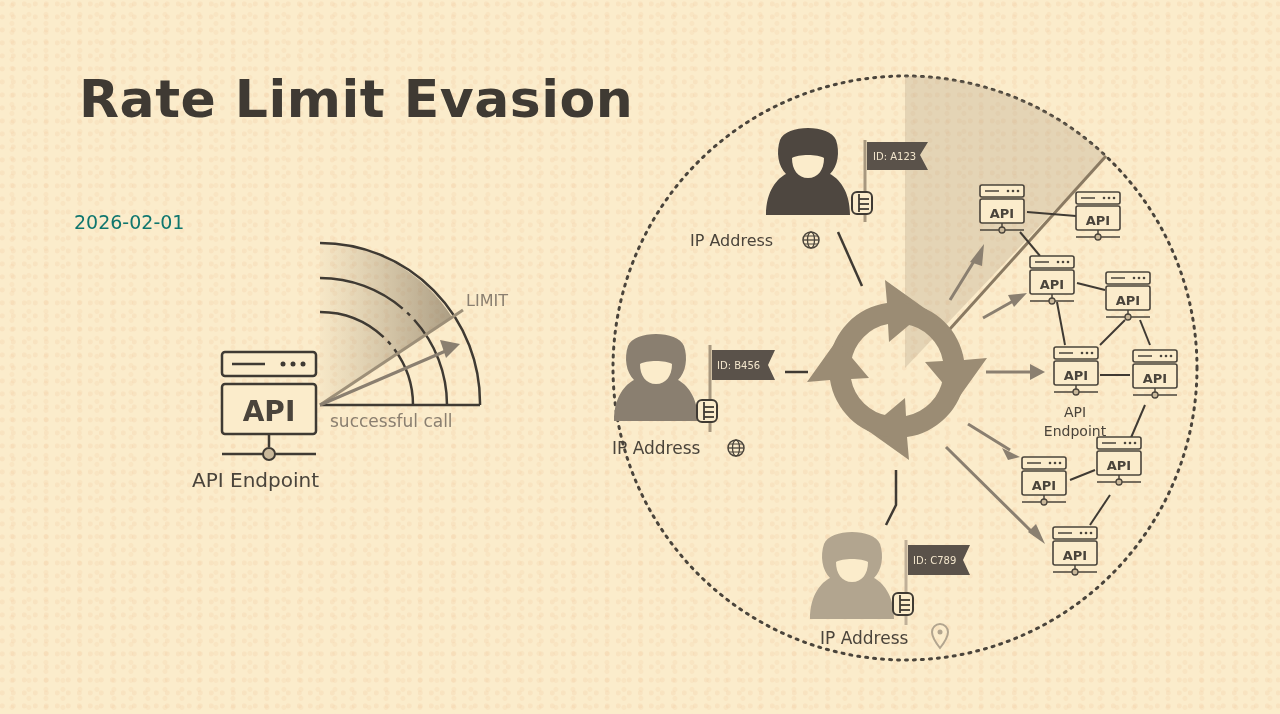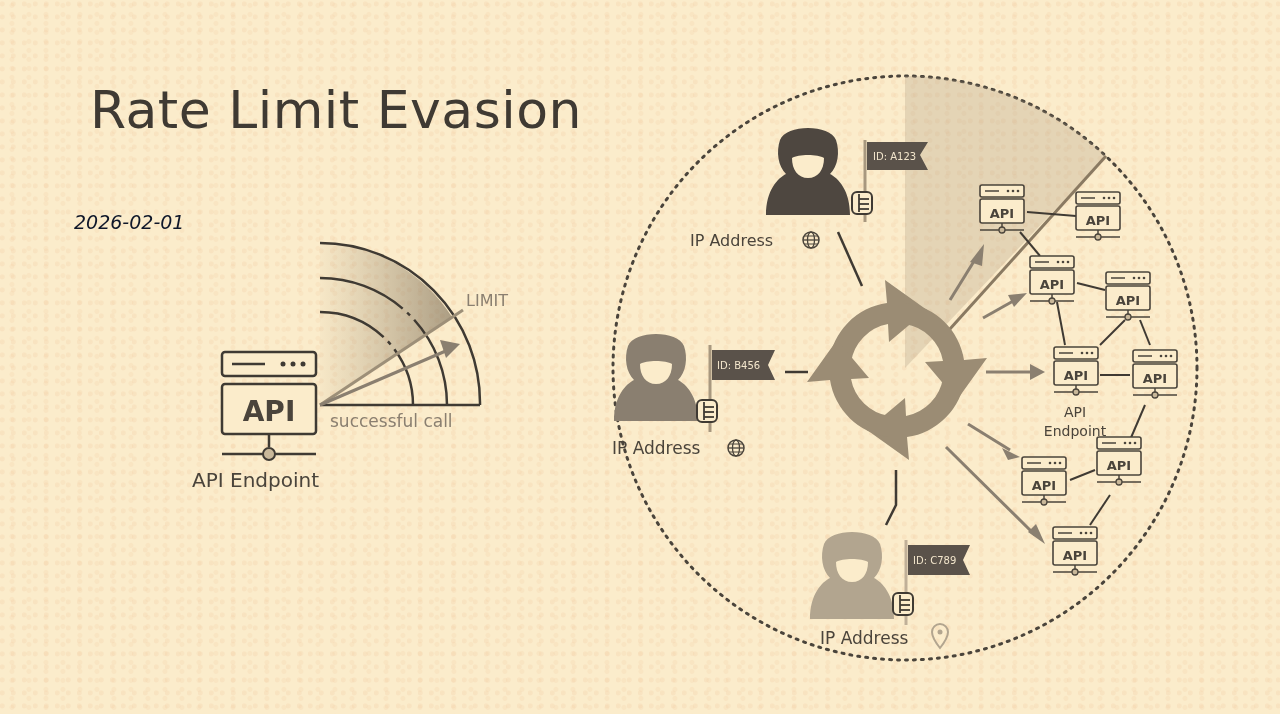"Rate Limit Evasion" .title { font-weight: normal -> bold; margin: 16px -> 5px }
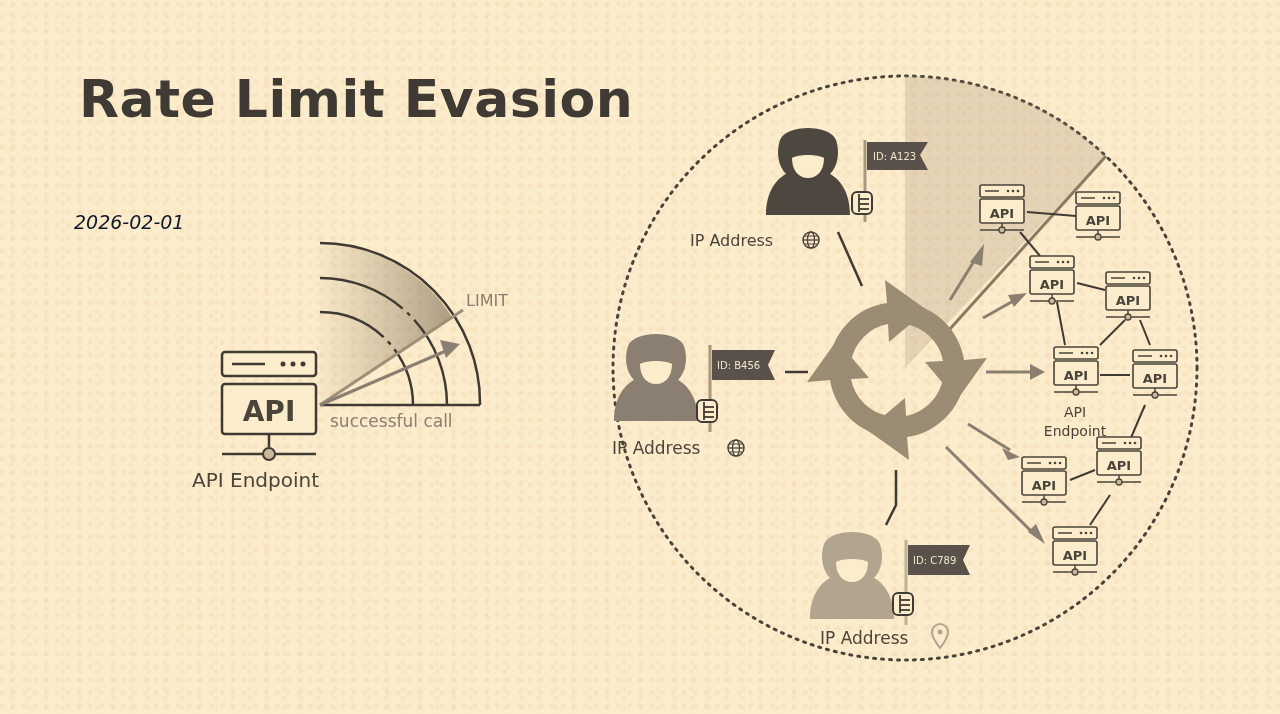"2026-02-01" .date { color: #0f172a -> #0f766e; font-style: italic -> none }
